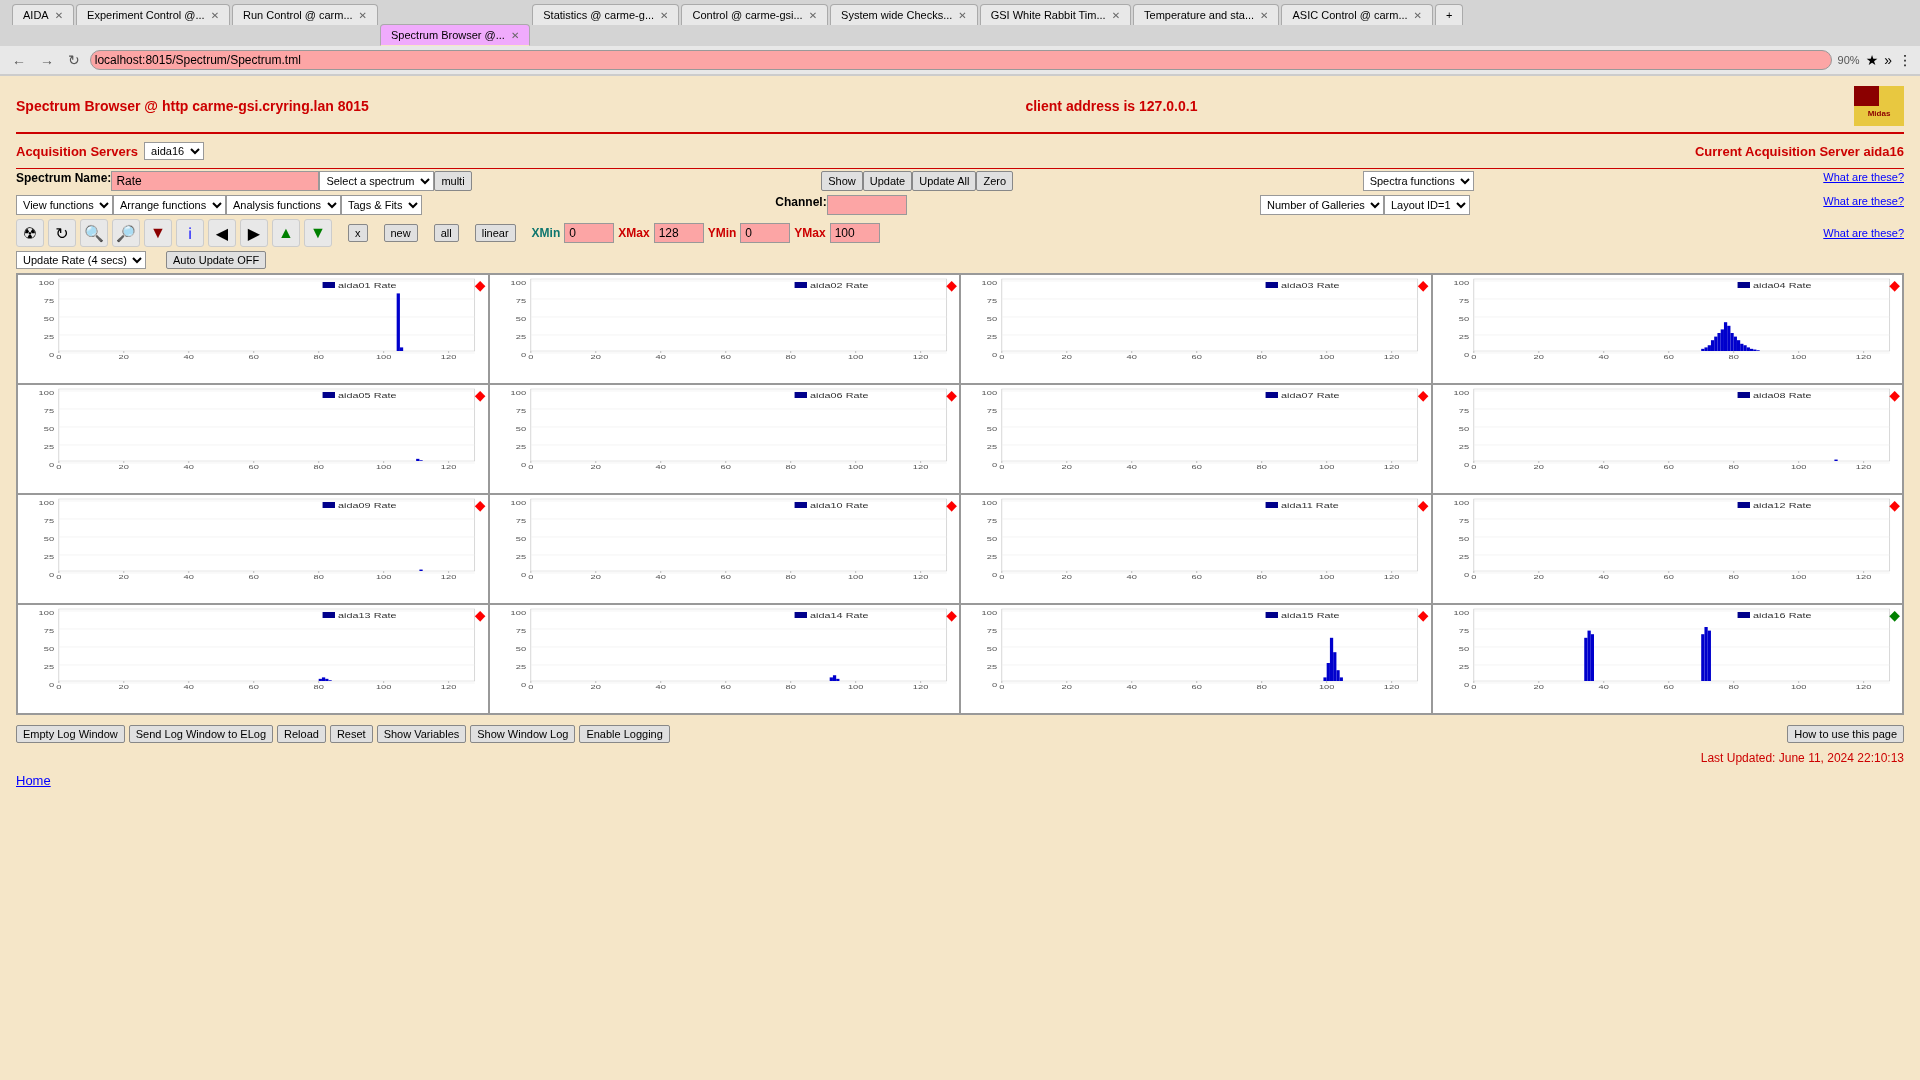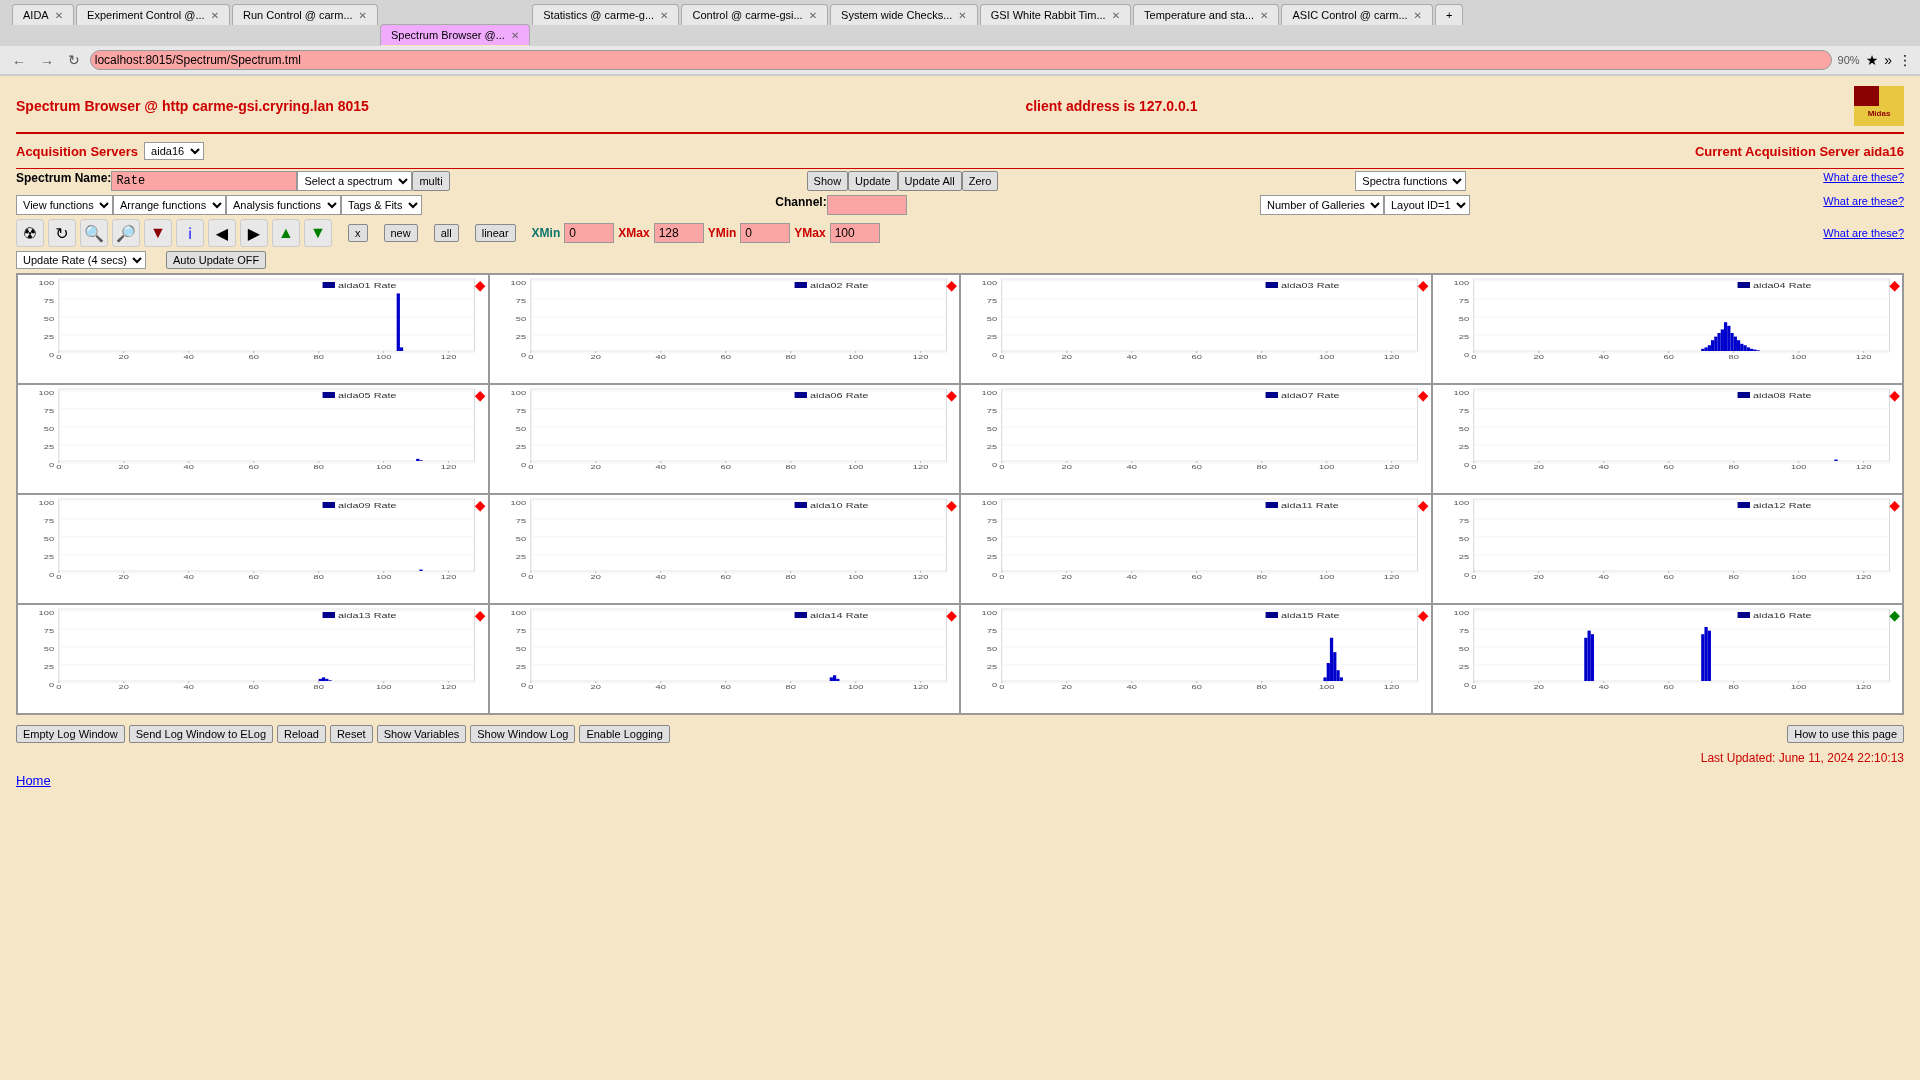"Rate" .spectrum-name-input { font-family: Liberation Mono, monospace -> none; width: 186px -> 208px }
